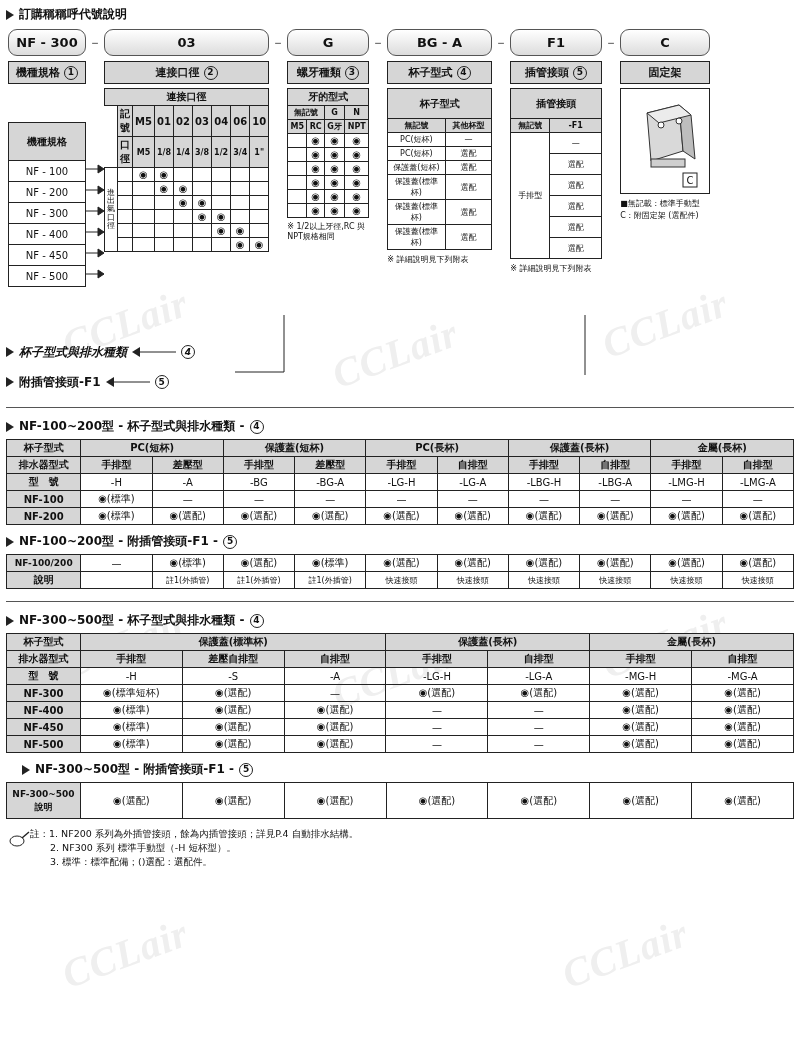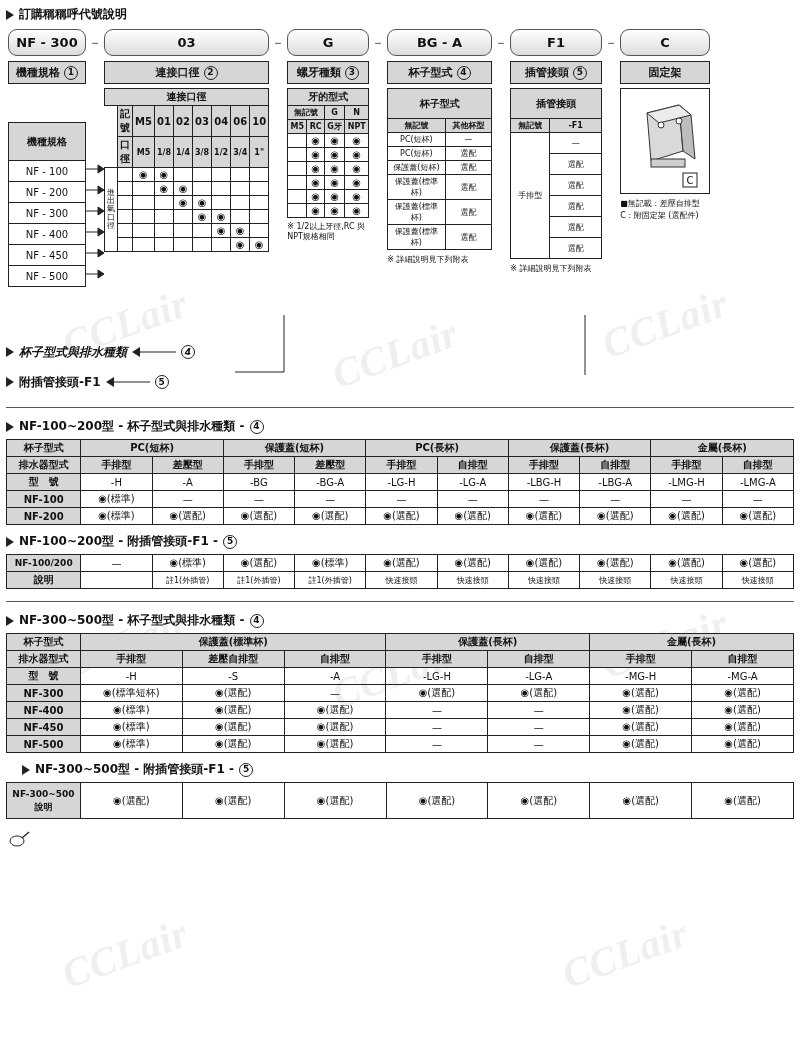"■無記載：差壓自排型" div.tiny { text: 差壓自排 -> 標準手動 }
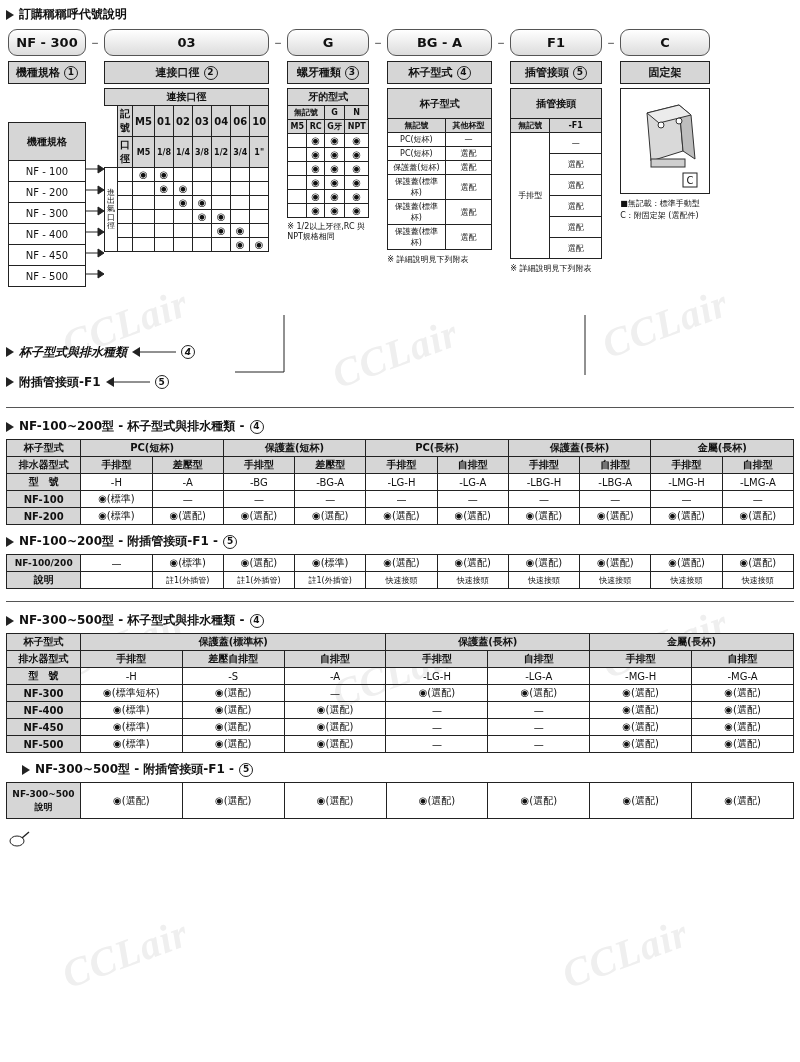"註：1. NF200 系列為外插管接頭，餘為內插管接頭；詳見P.4" div.notes { html: none -> <div> <div>註：1. NF200 系列為外插管接頭，餘為內插管接頭；詳見P.4 自動排水結構。</div> <div>2. NF300 系列 標準手動型（-H 短杯型）。</div> <div>3. 標準：標準配備；()選配：選配件。</div> </div> }
